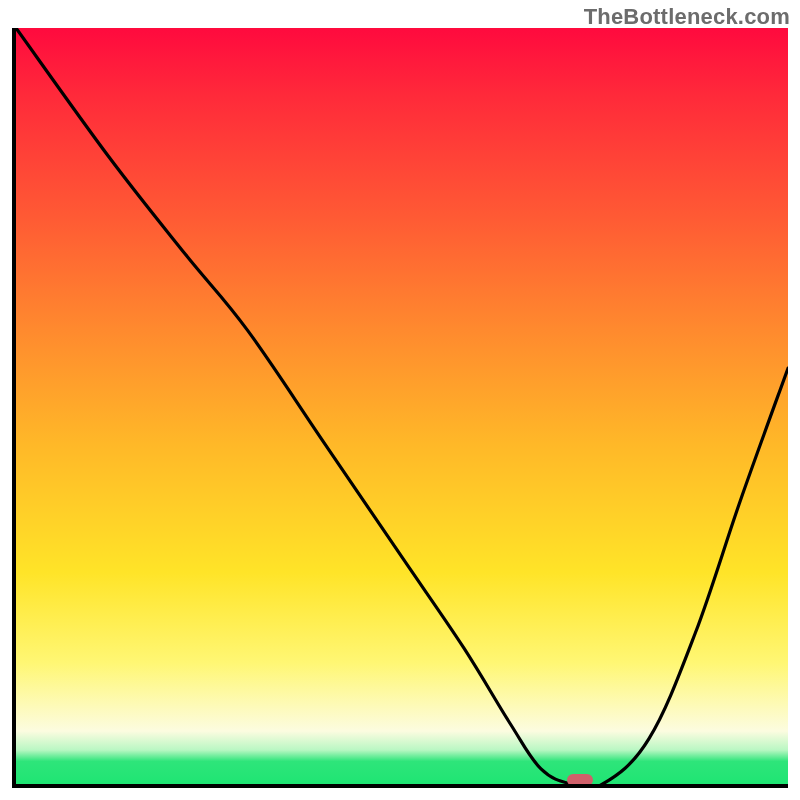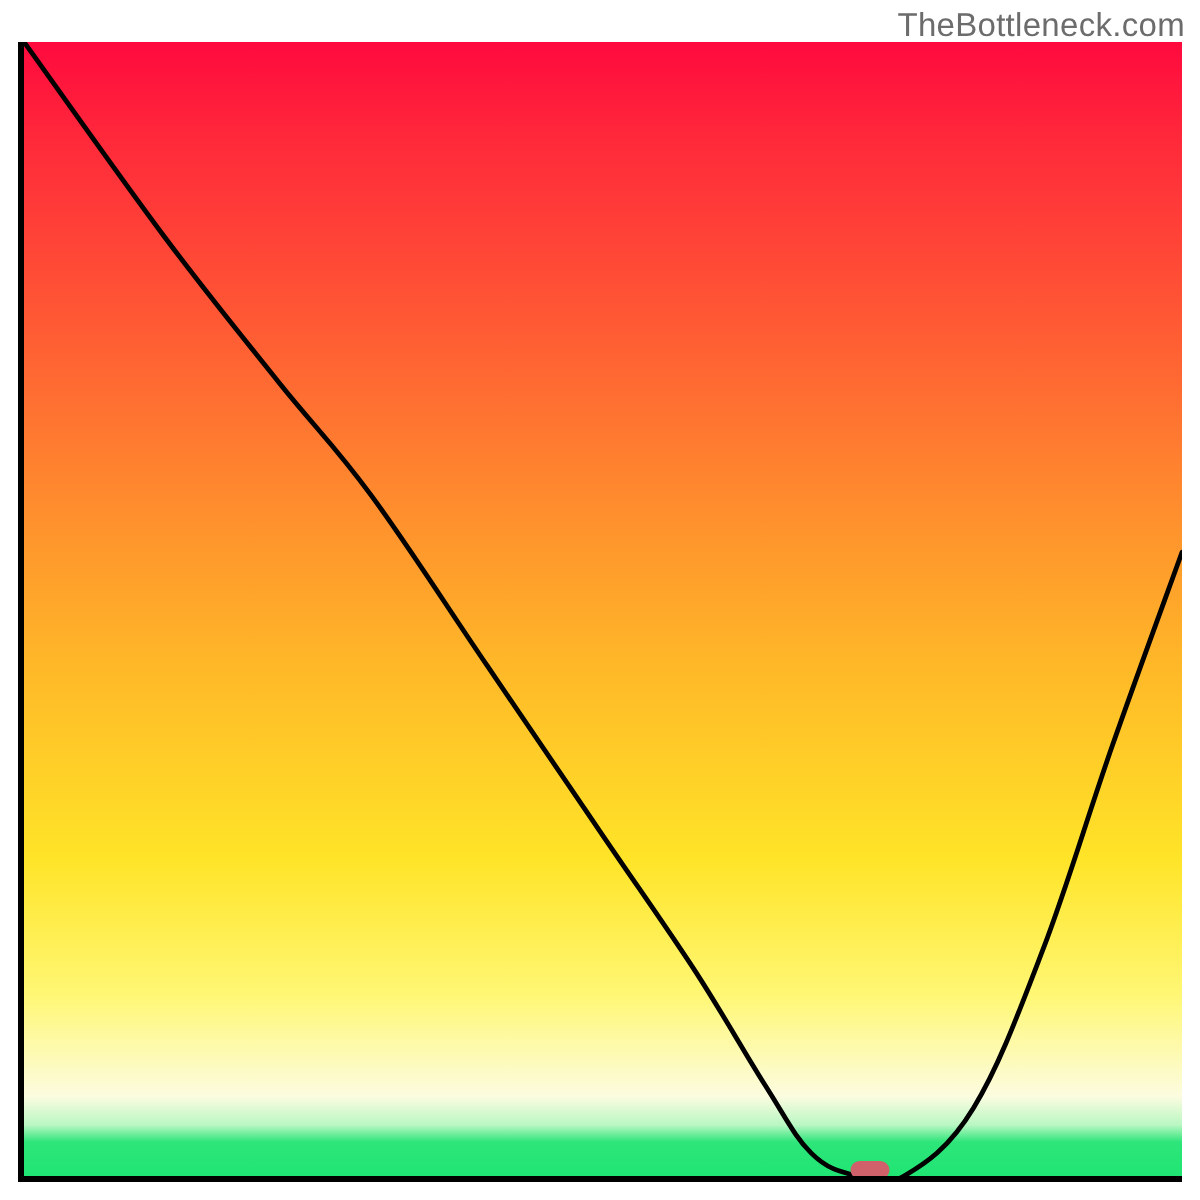"TheBottleneck.com" .watermark { font-weight: 400 -> 700 }
